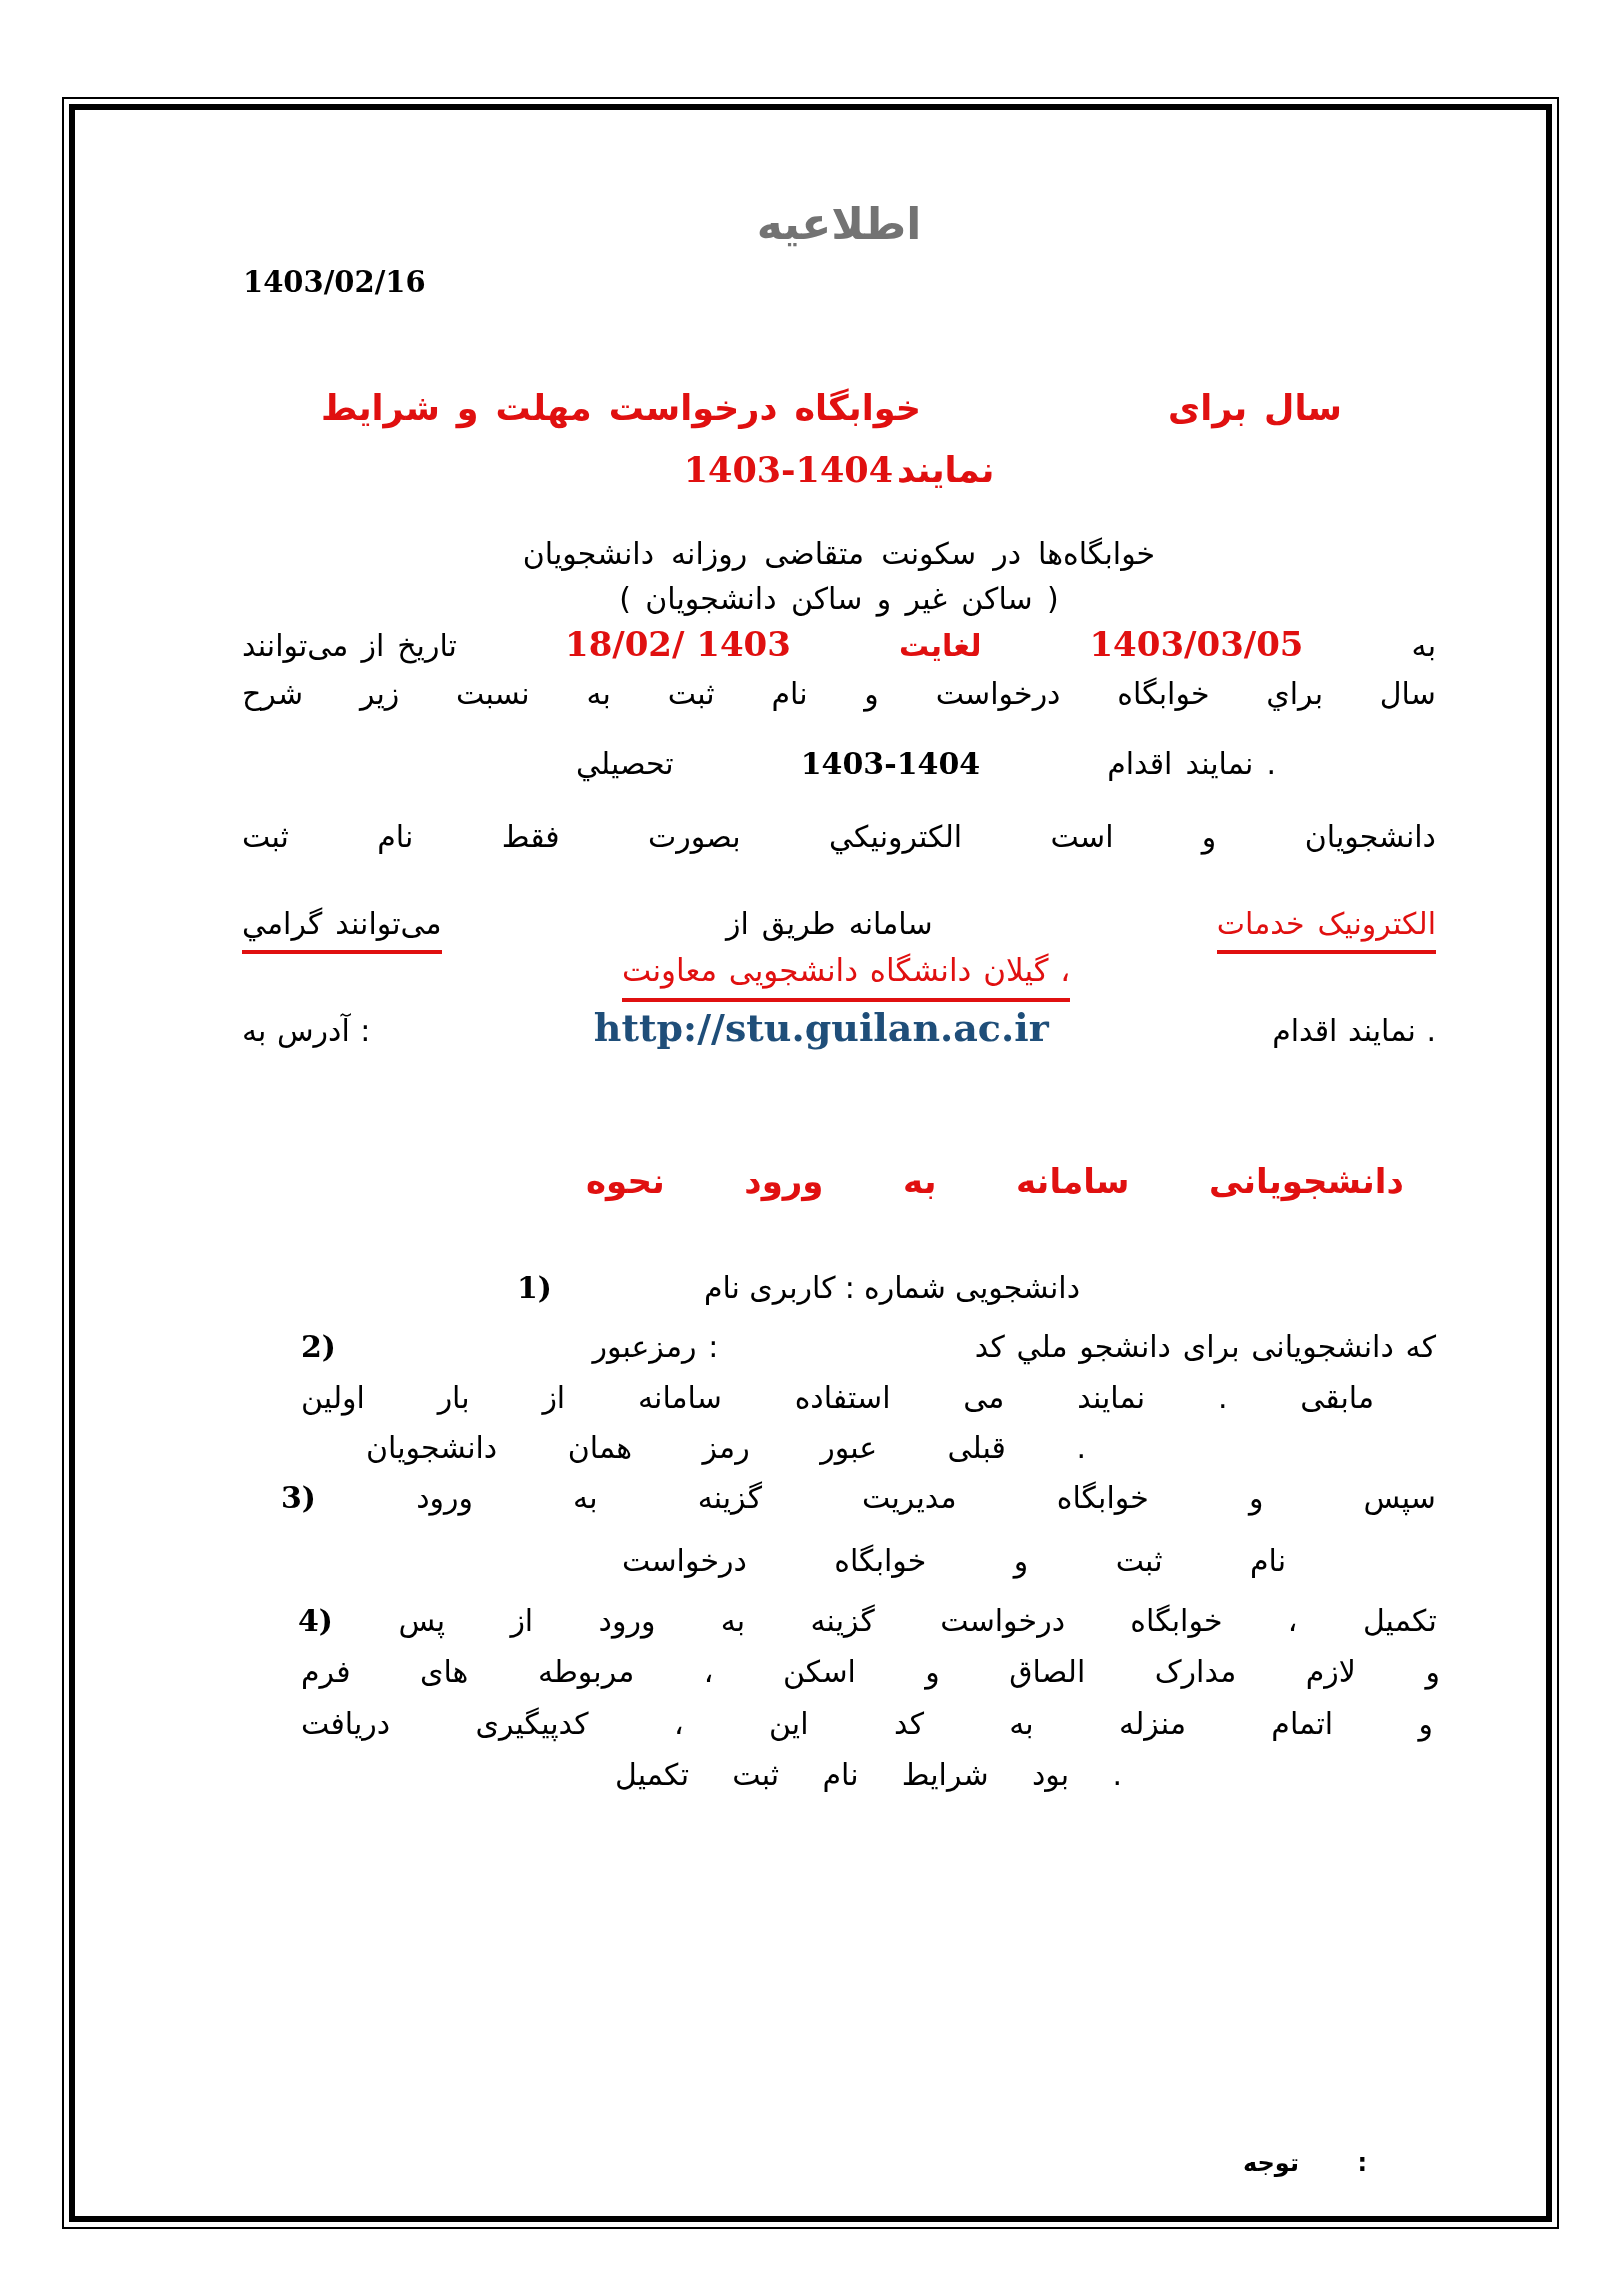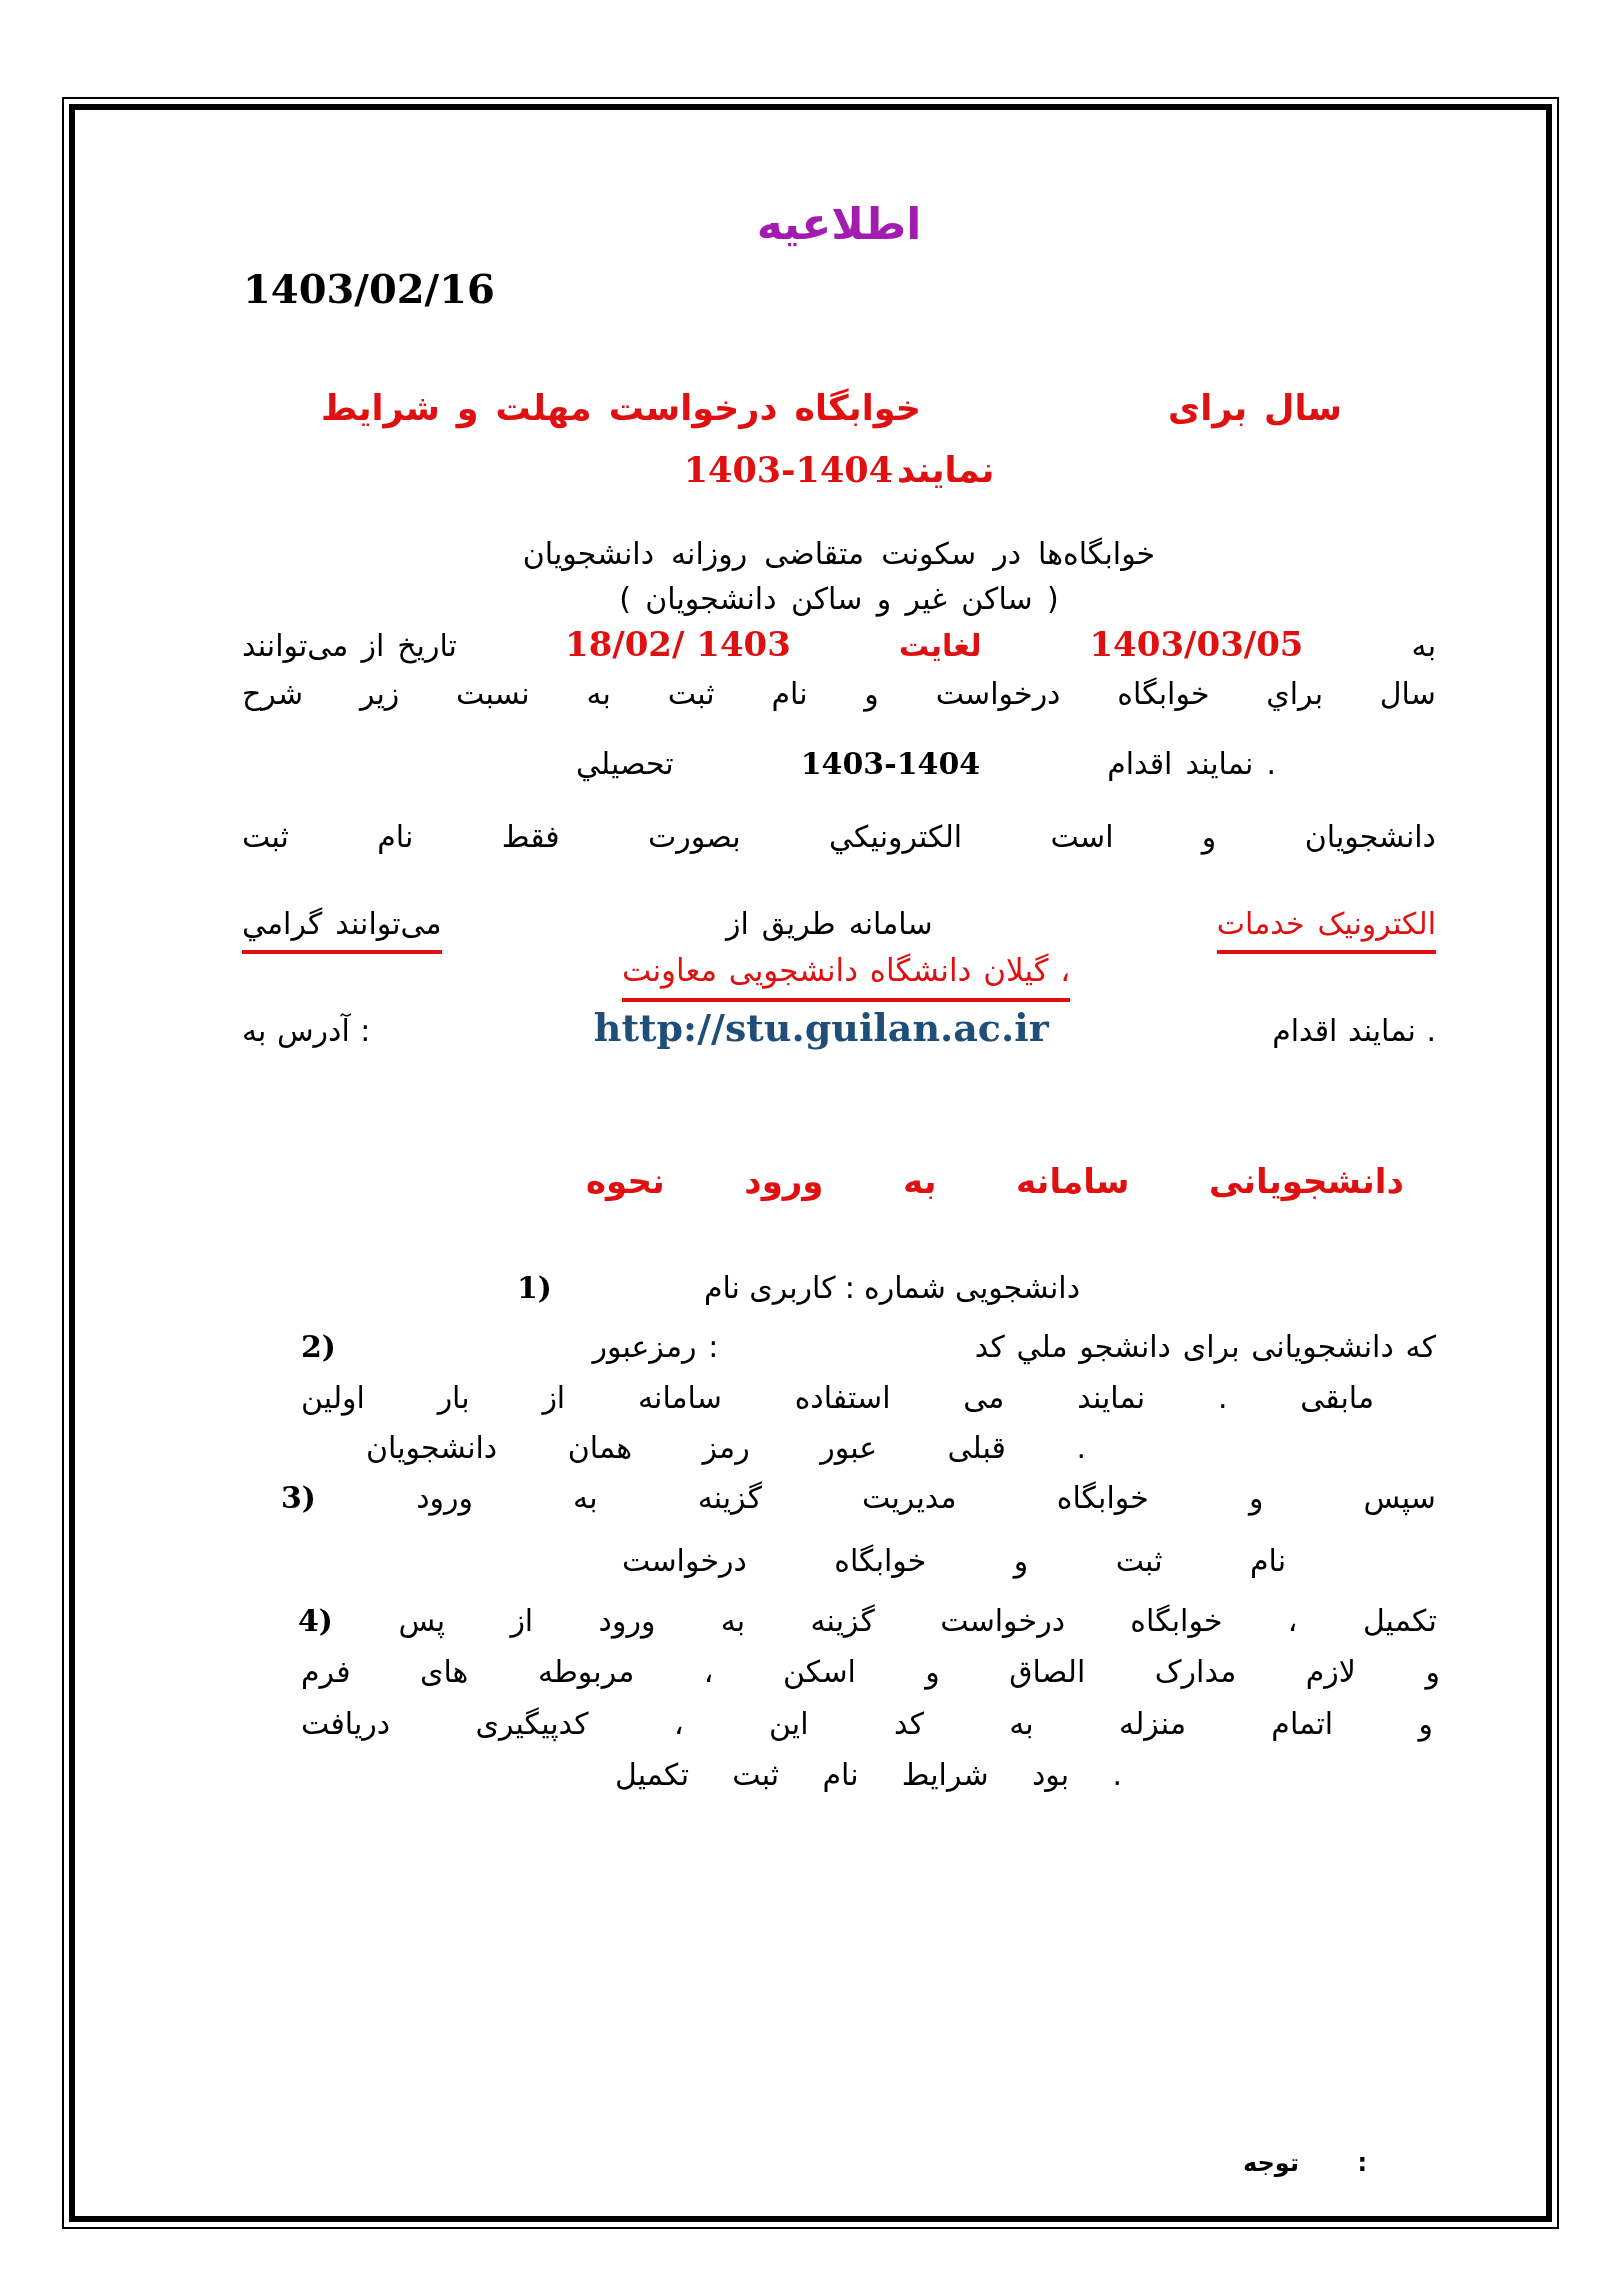"اطلاعیه" div.line { color: #a21caf -> #737373 }
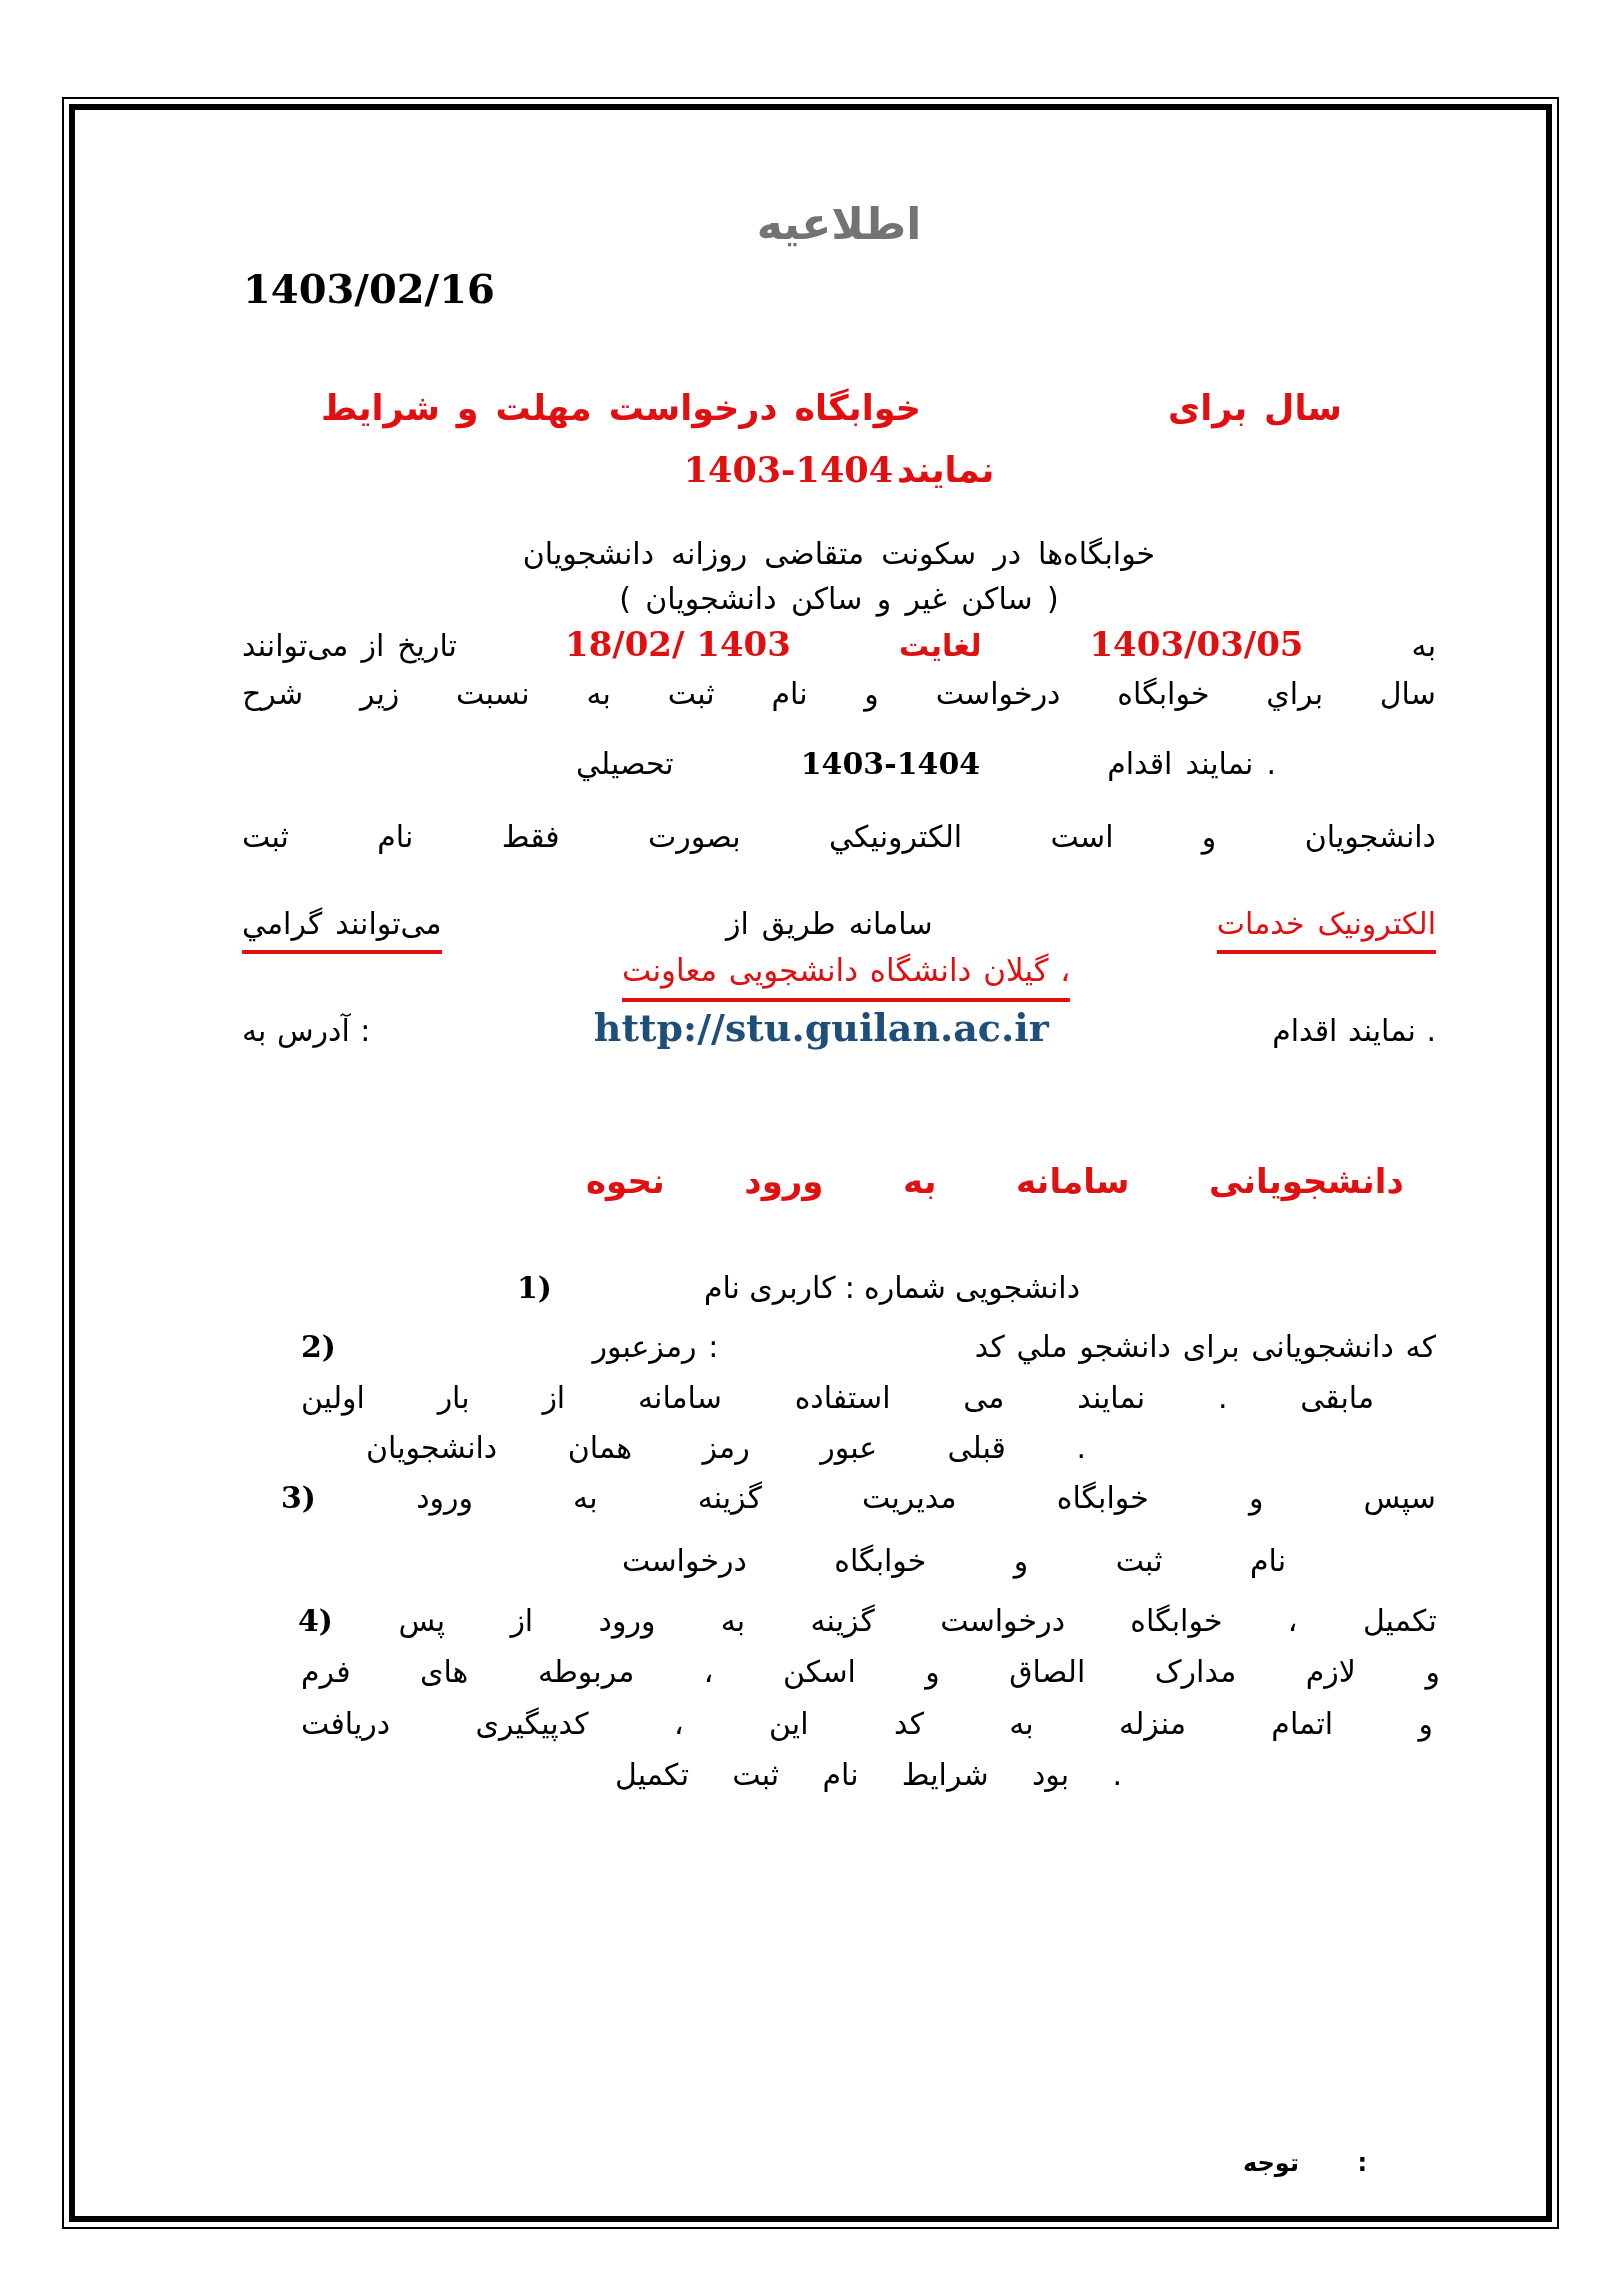"1403/02/16" div.line { font-size: 40px -> 29px }
